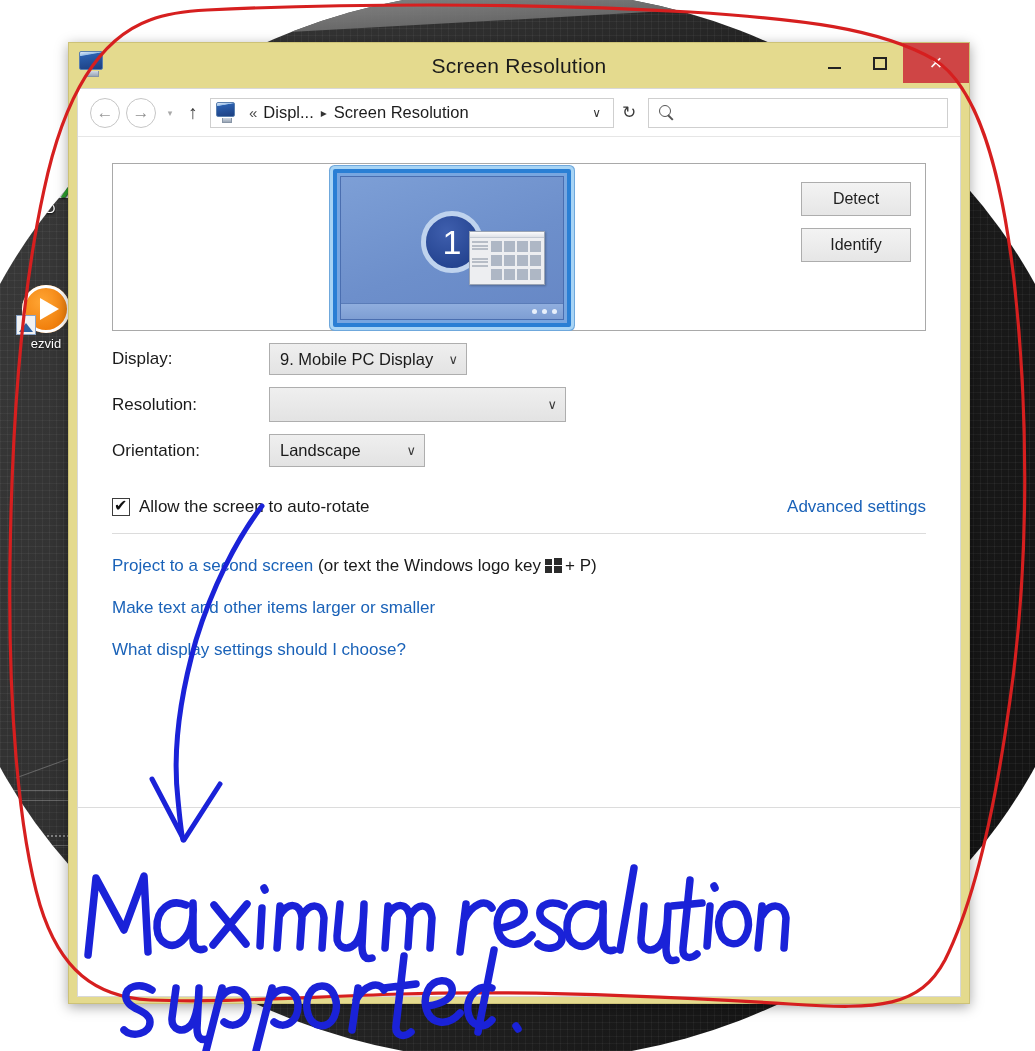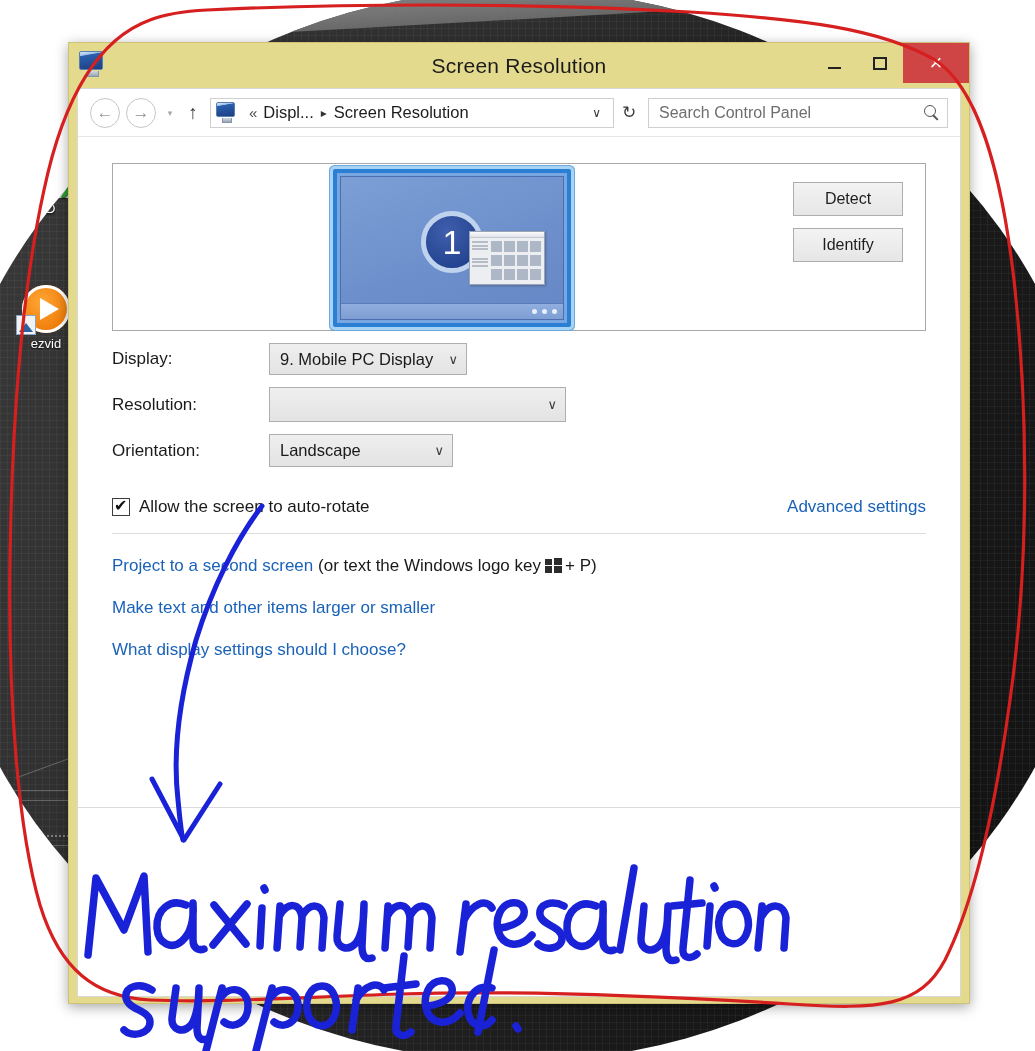"Search Control Panel" input { html: <input> -> none }
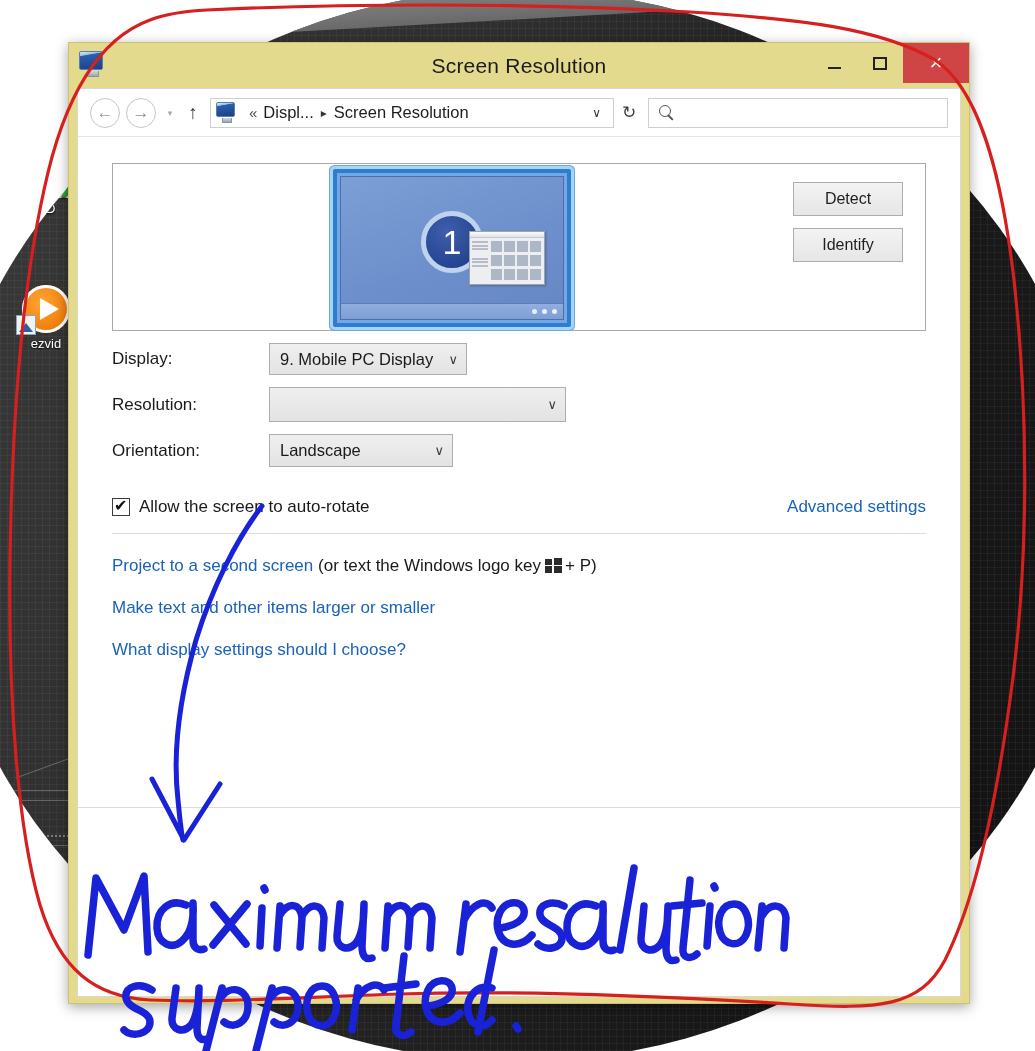"Detect" .side-btn { right: 22px -> 14px }
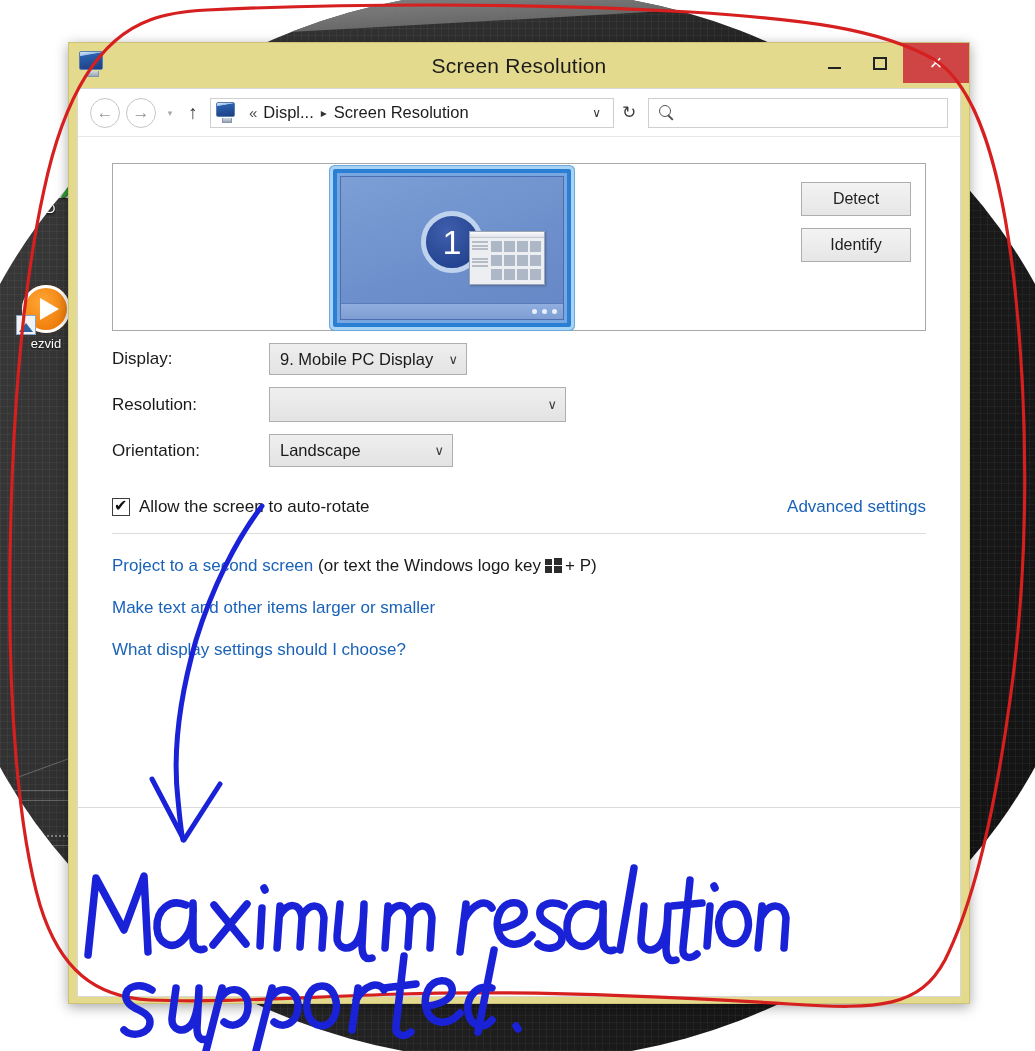"Landscape" #combo-orientation { width: 184px -> 156px }
